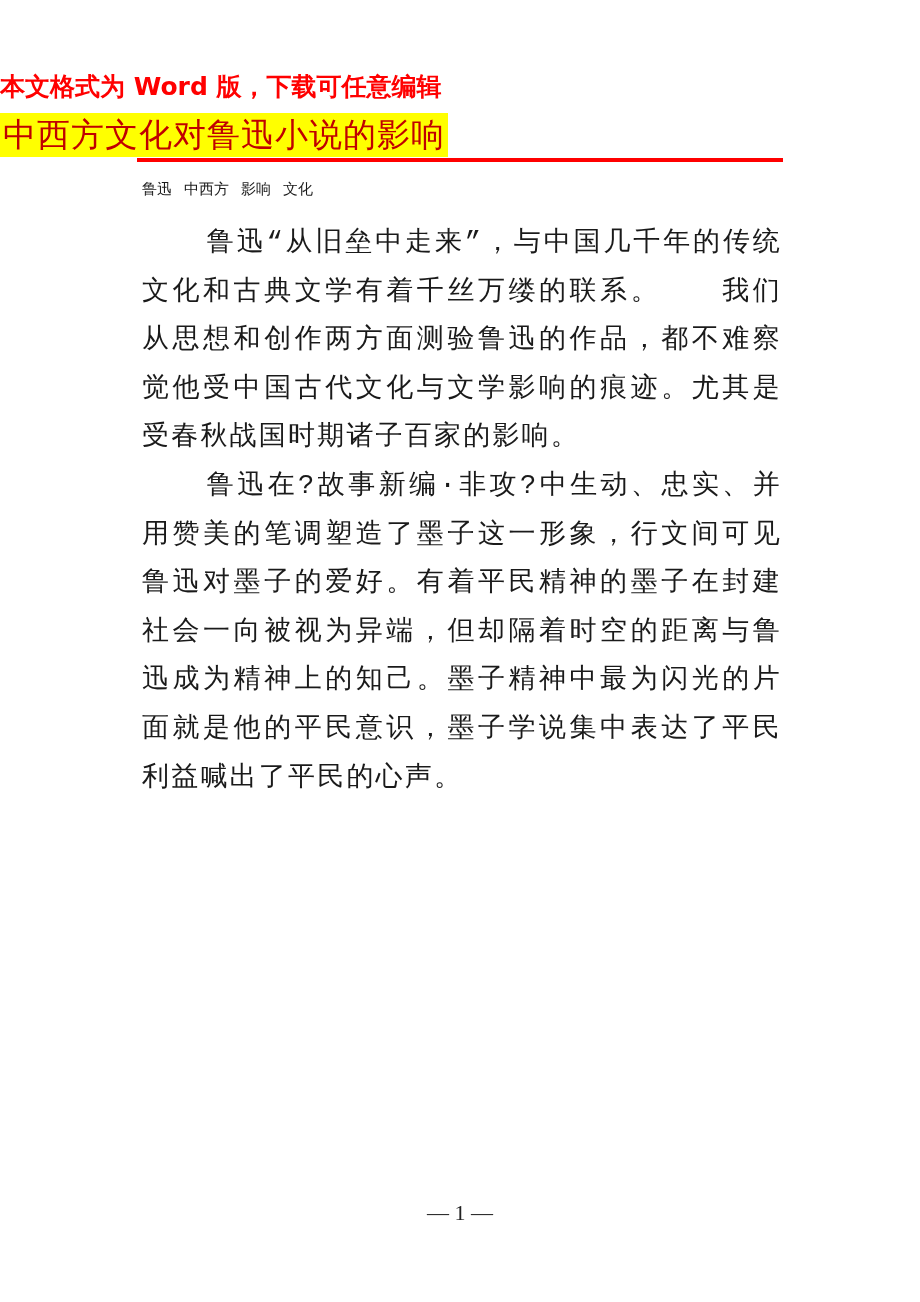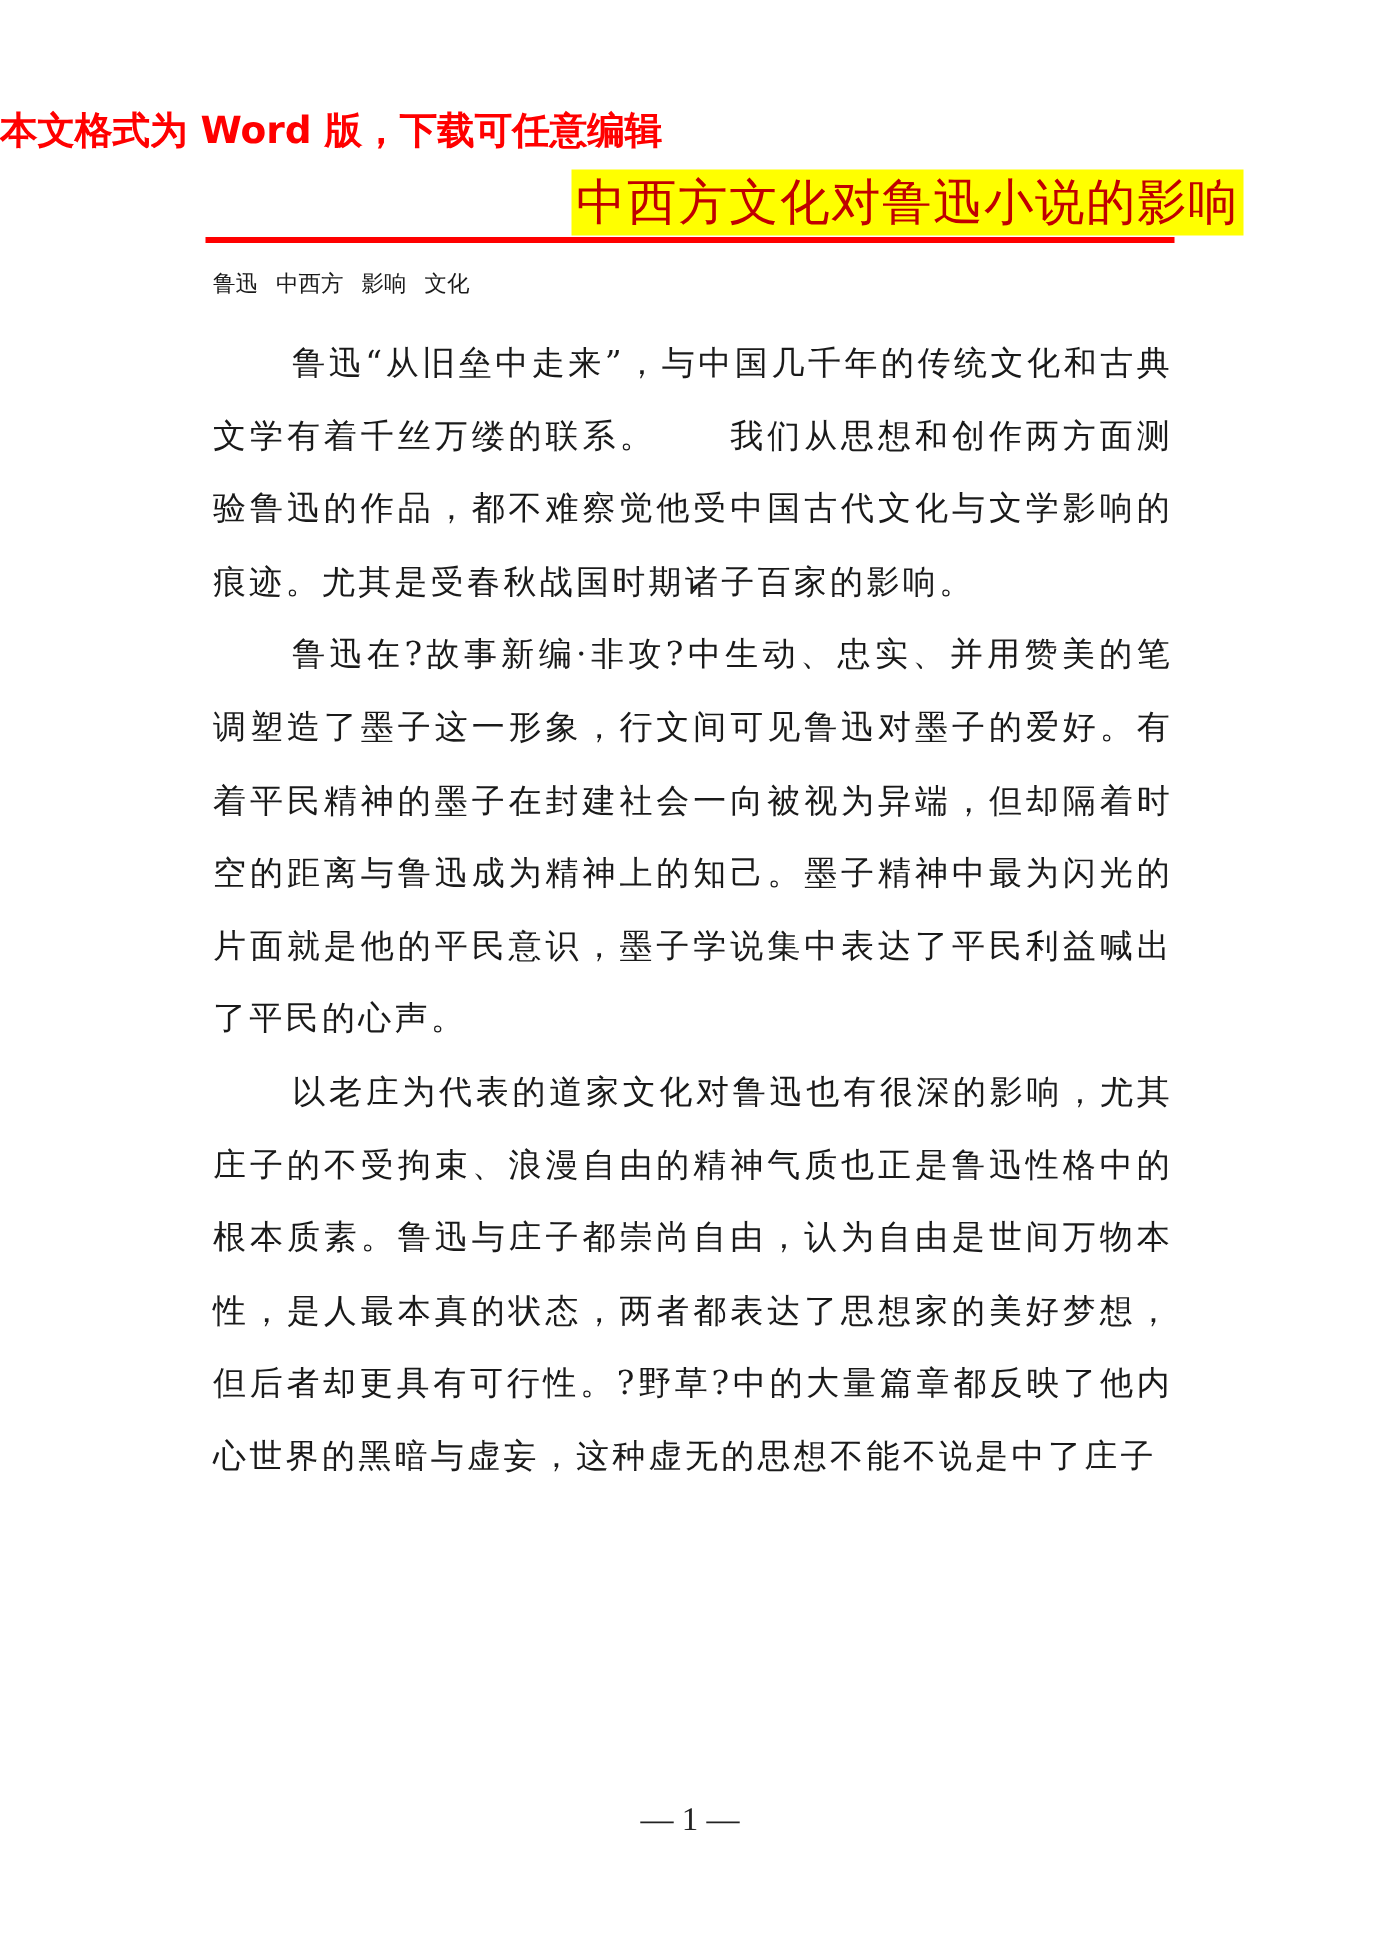"中西方文化对鲁迅小说的影响" .title-wrap { text-align: right -> left }
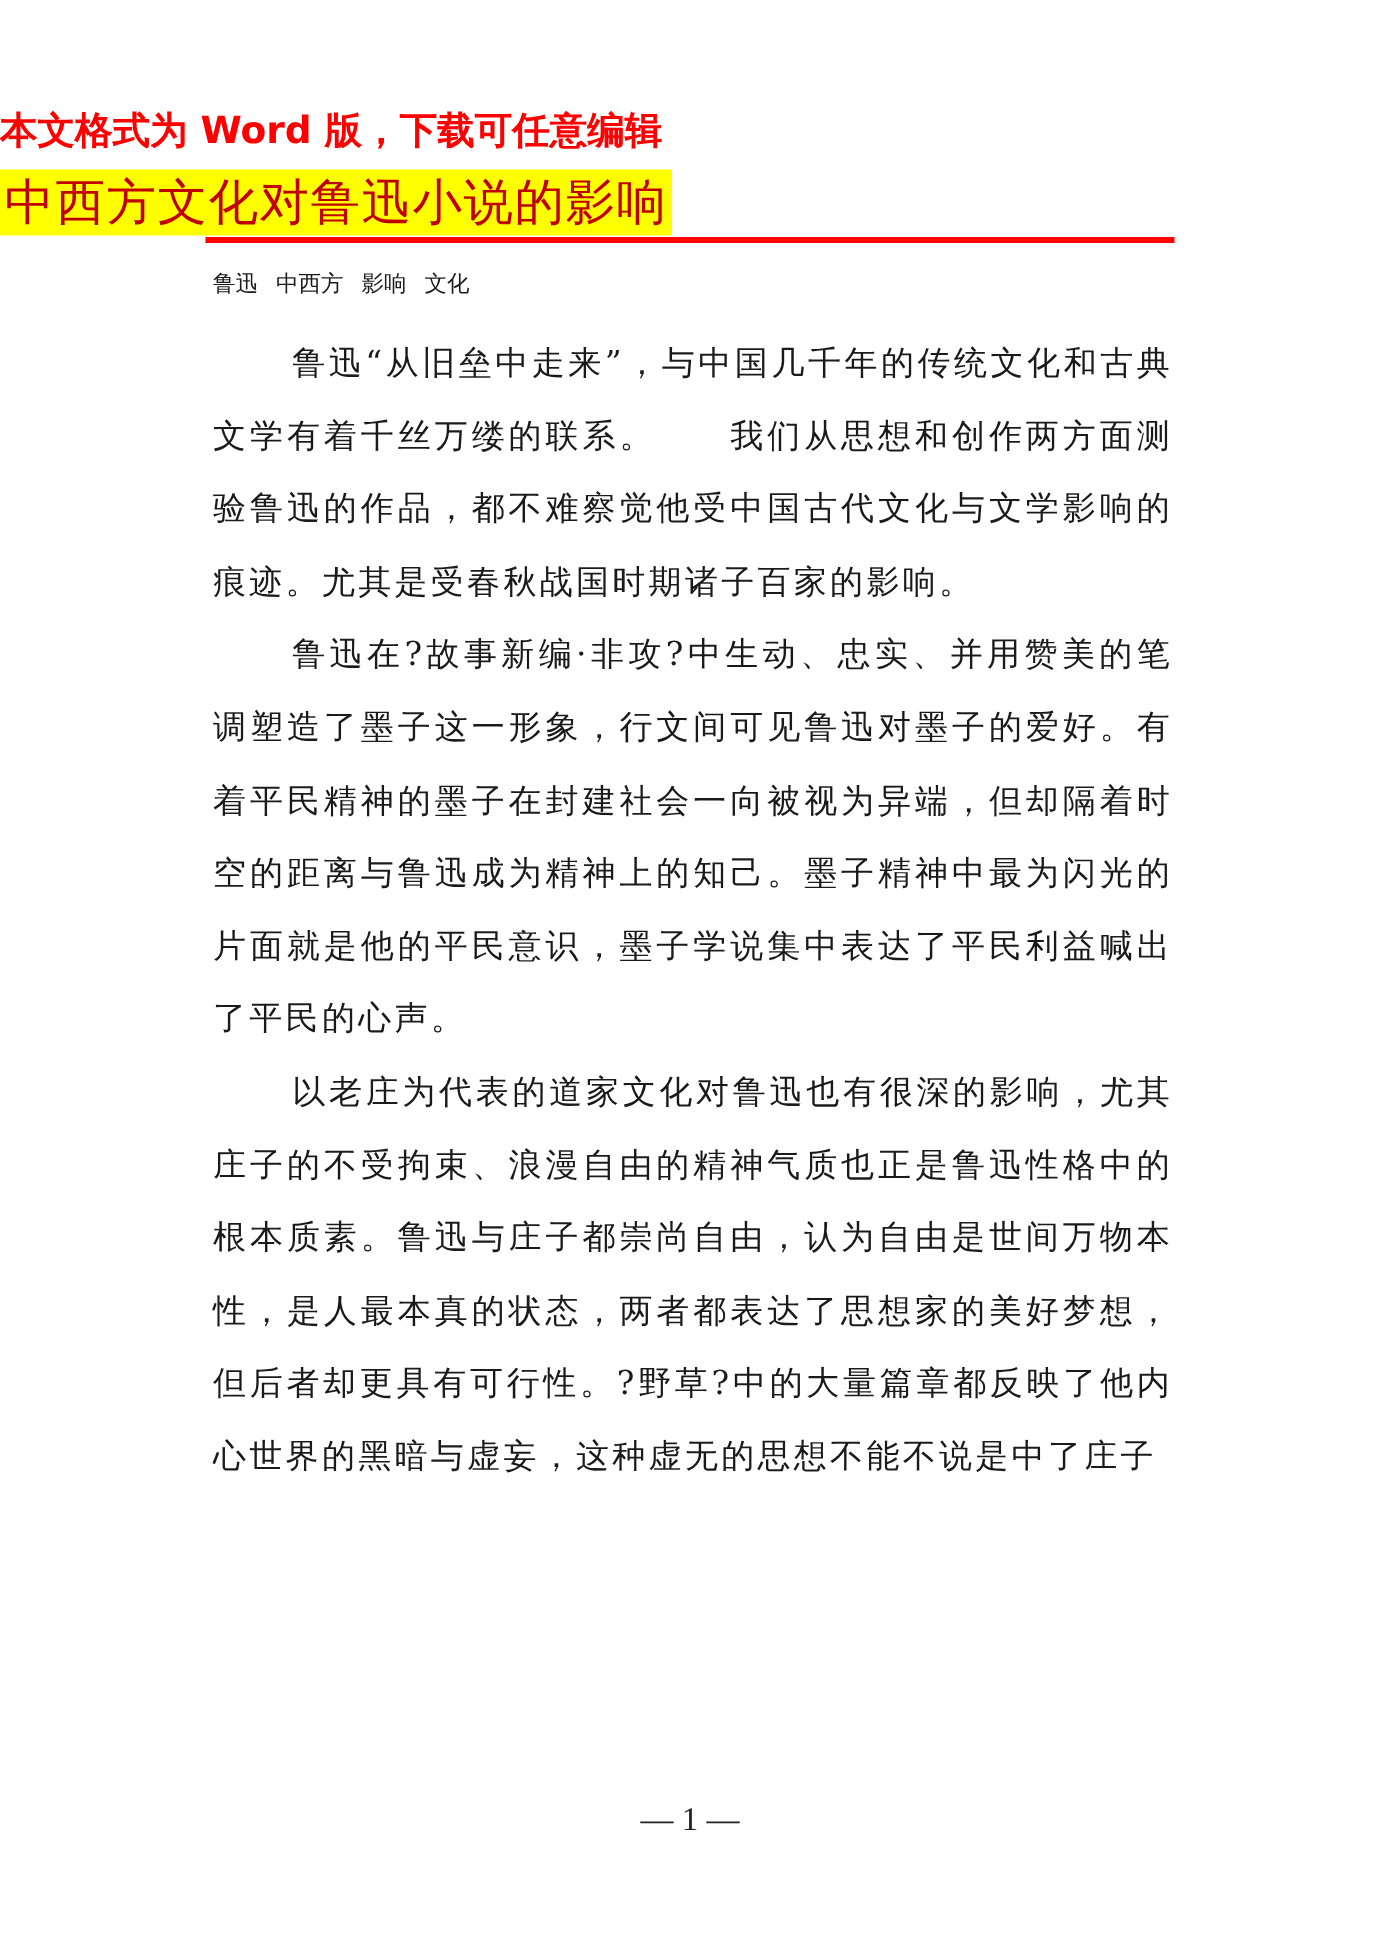"鲁迅“从旧垒中走来”，与中国几千年的传统文化和古典文学有着千丝万缕的联系。" .body-text { font-family: none -> Liberation Mono, monospace; font-size: 22px -> 27px }
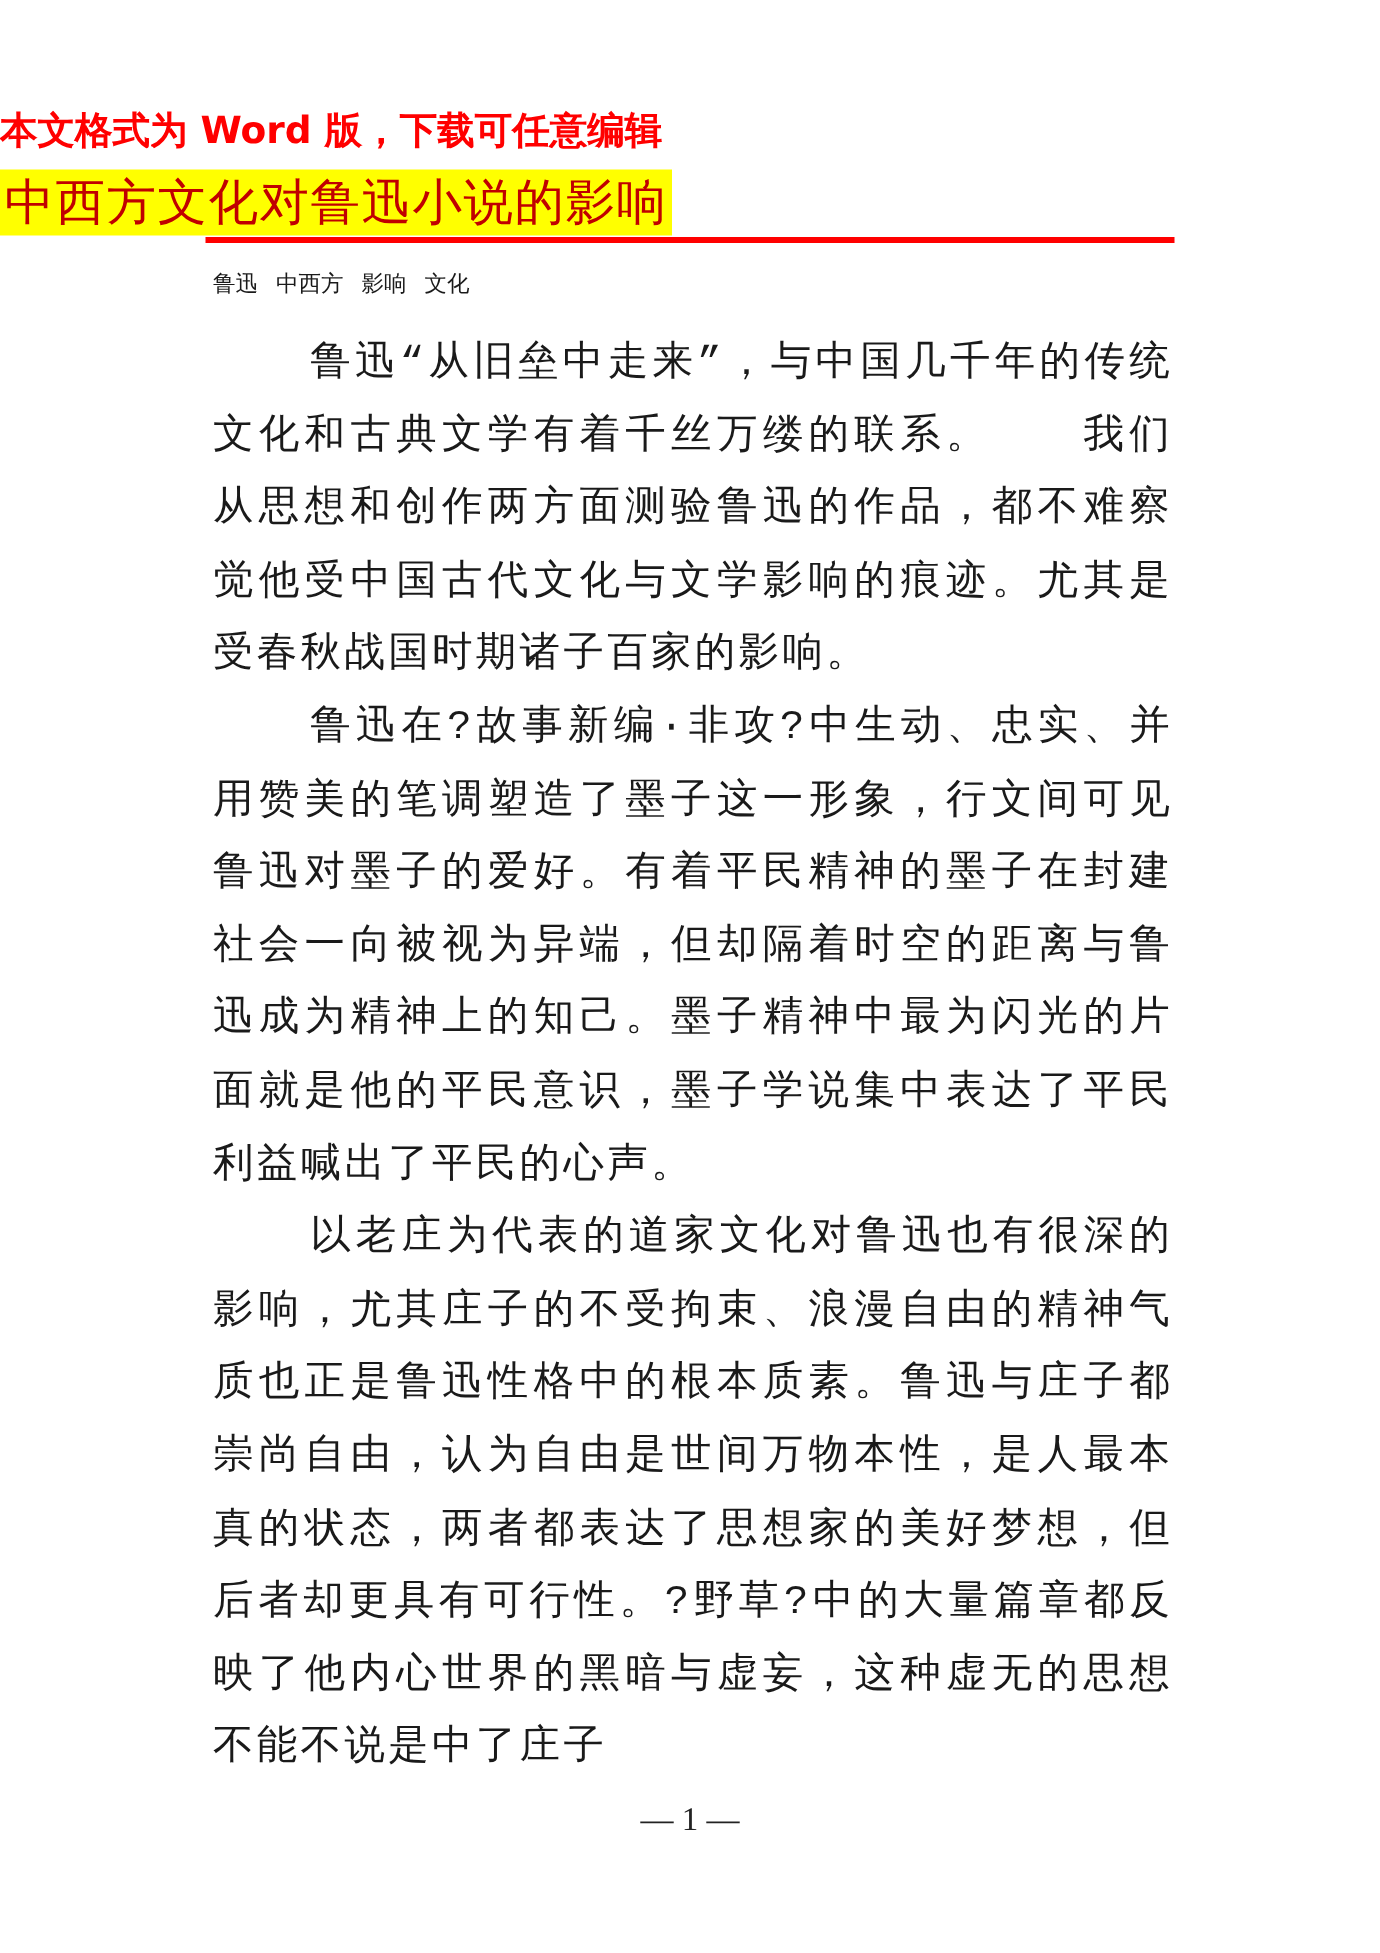"以老庄为代表的道家文化对鲁迅也有很深的影响，尤其庄子的不受拘束、浪漫自由的精神气" p { html: <p>以老庄为代表的道家文化对鲁迅也有很深的影响，尤其庄子的不受拘束、浪漫自由的精神气质也正是鲁迅性格中的根本质素。鲁迅与庄子都崇尚自由，认为自由是世间万物本性，是人最本真的状态，两者都表达了思想家的美好梦想，但后者却更具有可行性。?野草?中的大量篇章都反映了他内心世界的黑暗与虚妄，这种虚无的思想不能不说是中了庄子</p> -> none }
